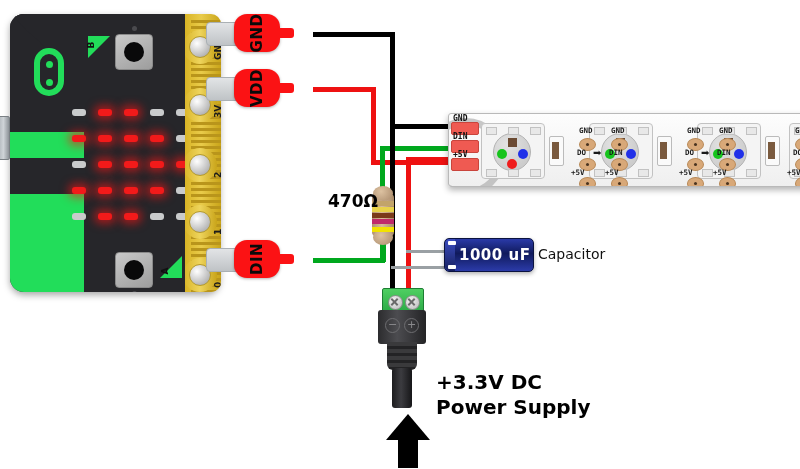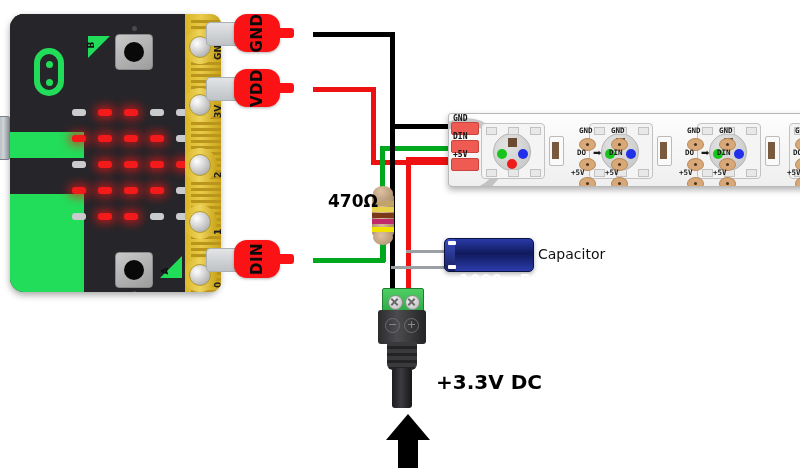"1000 uF" .cap-txt { margin-top: 26px -> none }
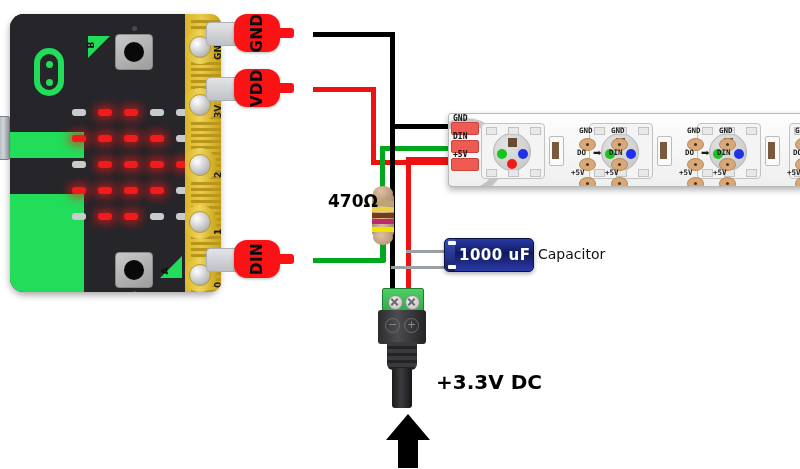"Power Supply" div { html: none -> <div>Power Supply</div> }
